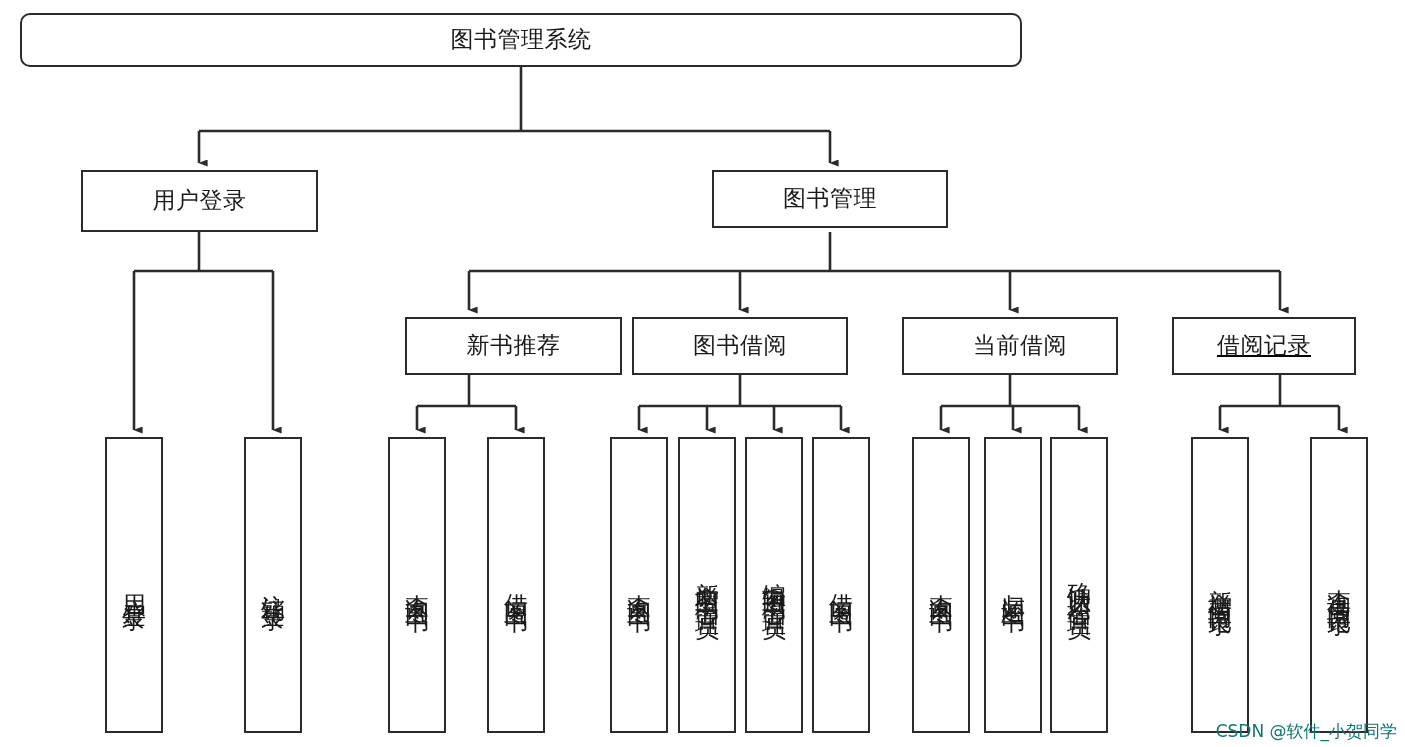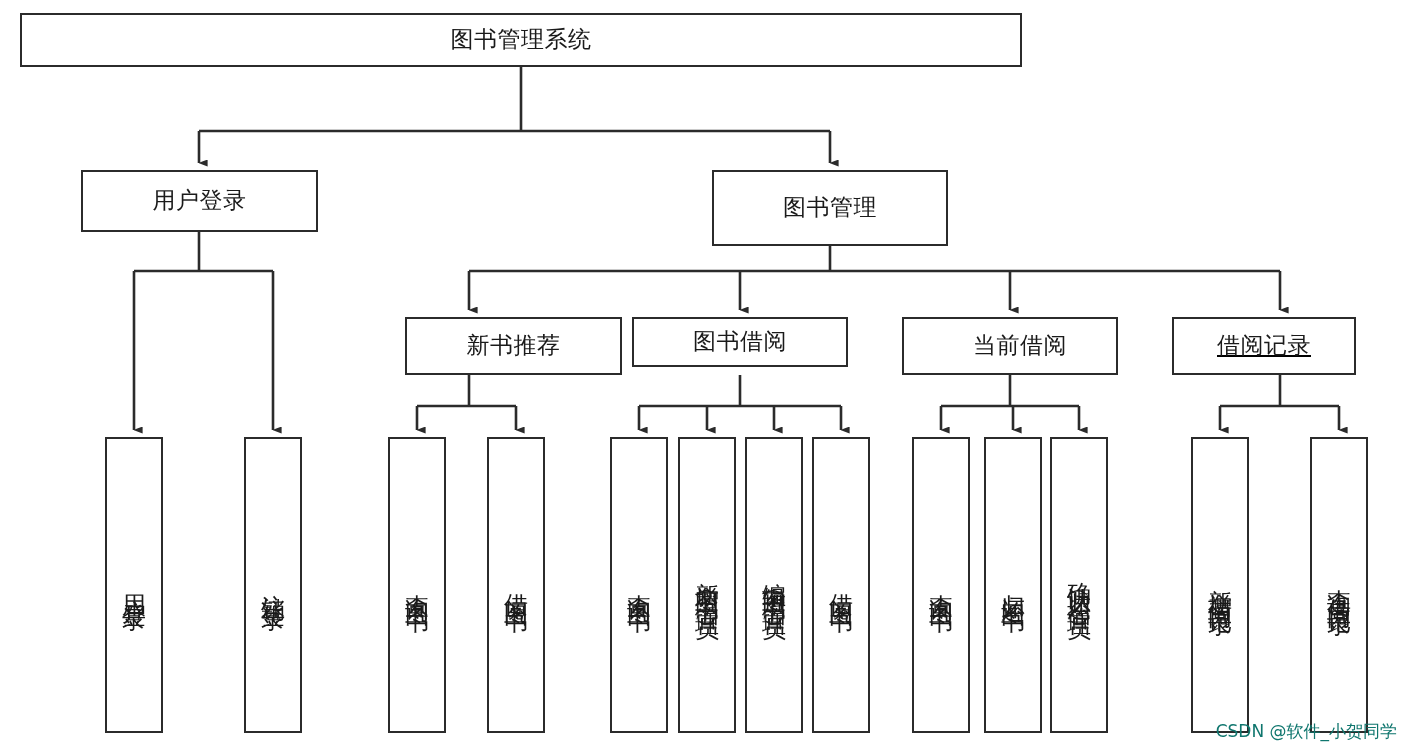"图书管理系统" div.node-box { border-radius: none -> 10px }
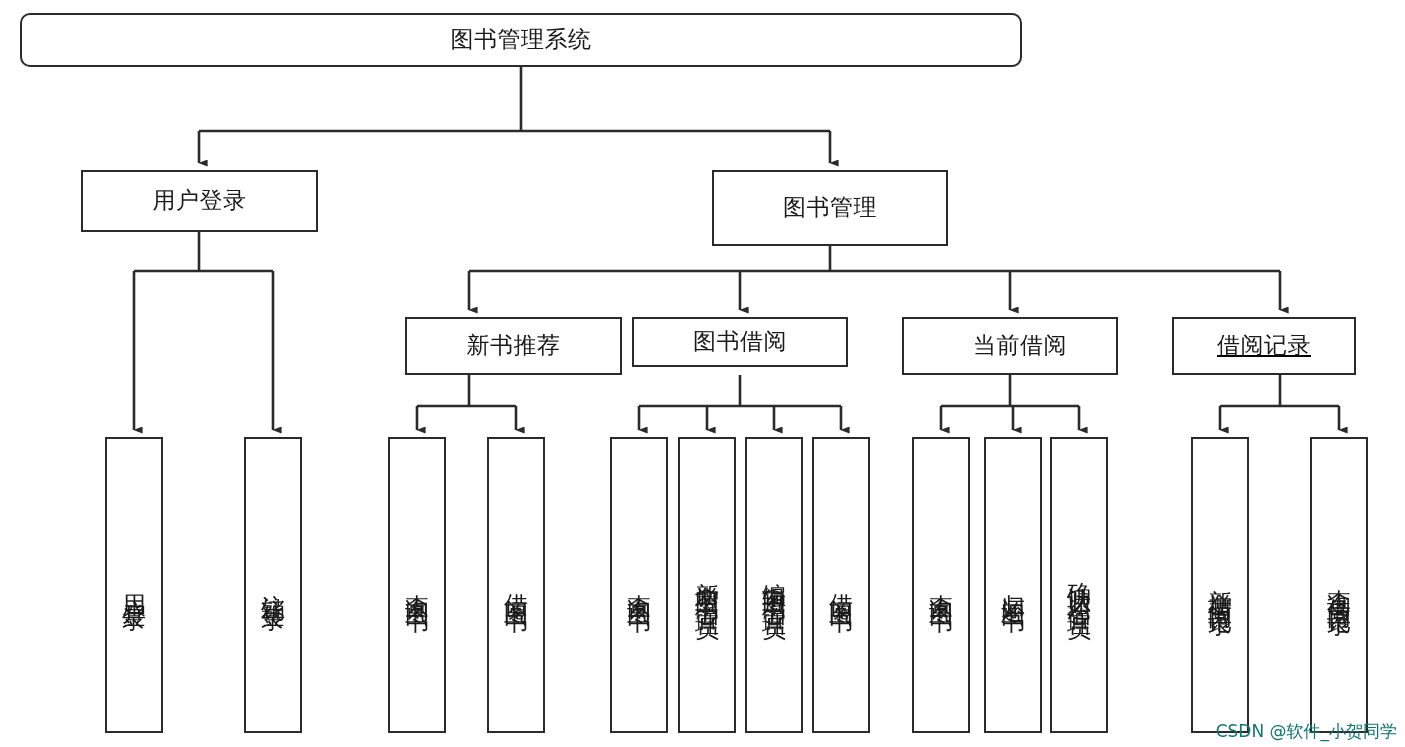"图书管理" div.node-box { height: 76px -> 58px }
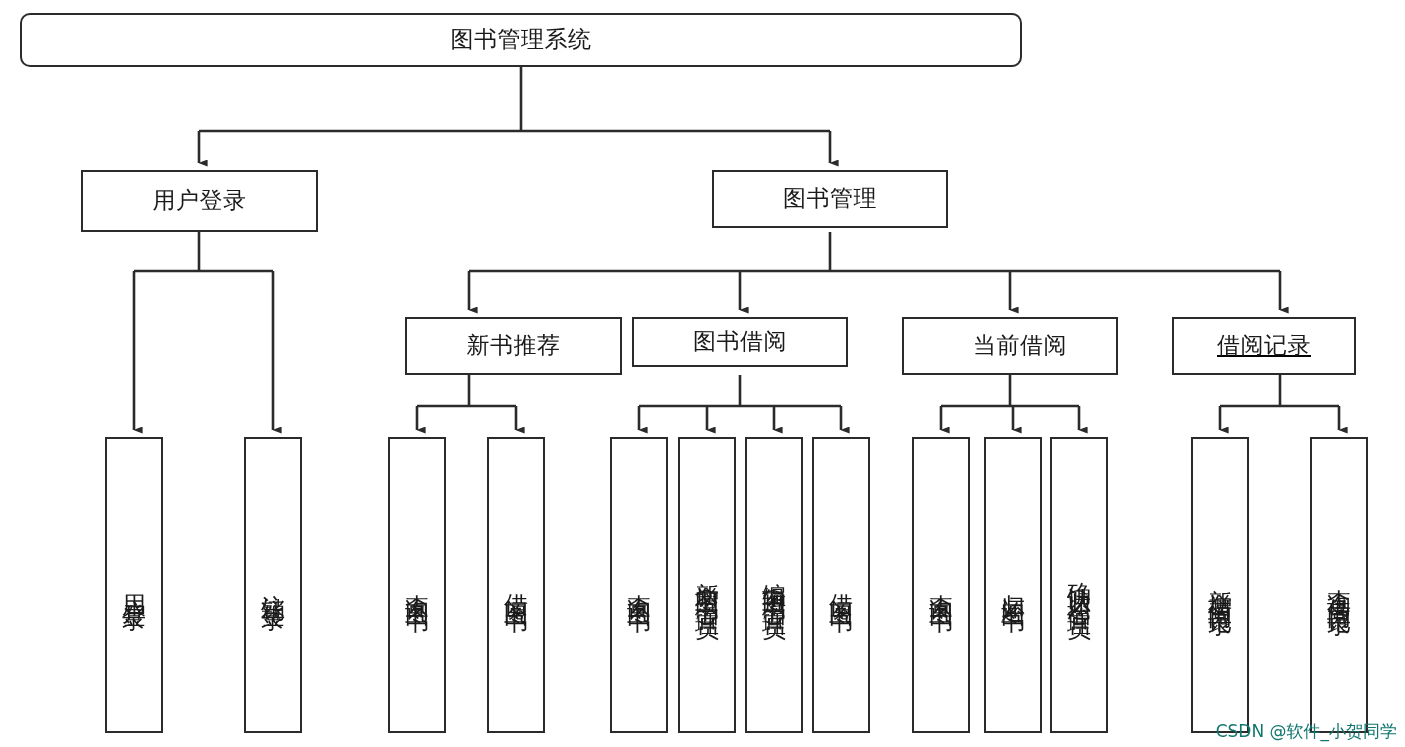"图书借阅" div.node-box { height: 50px -> 58px }
